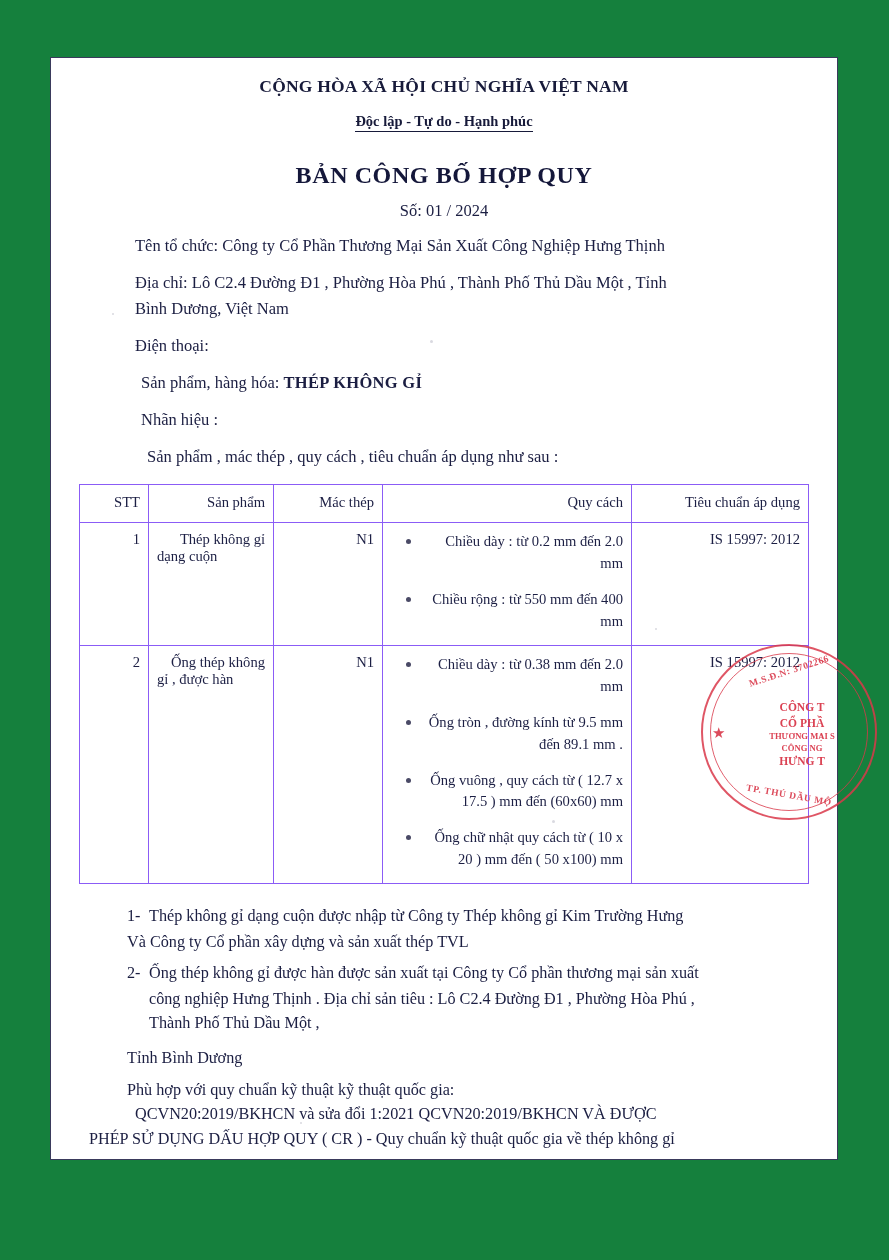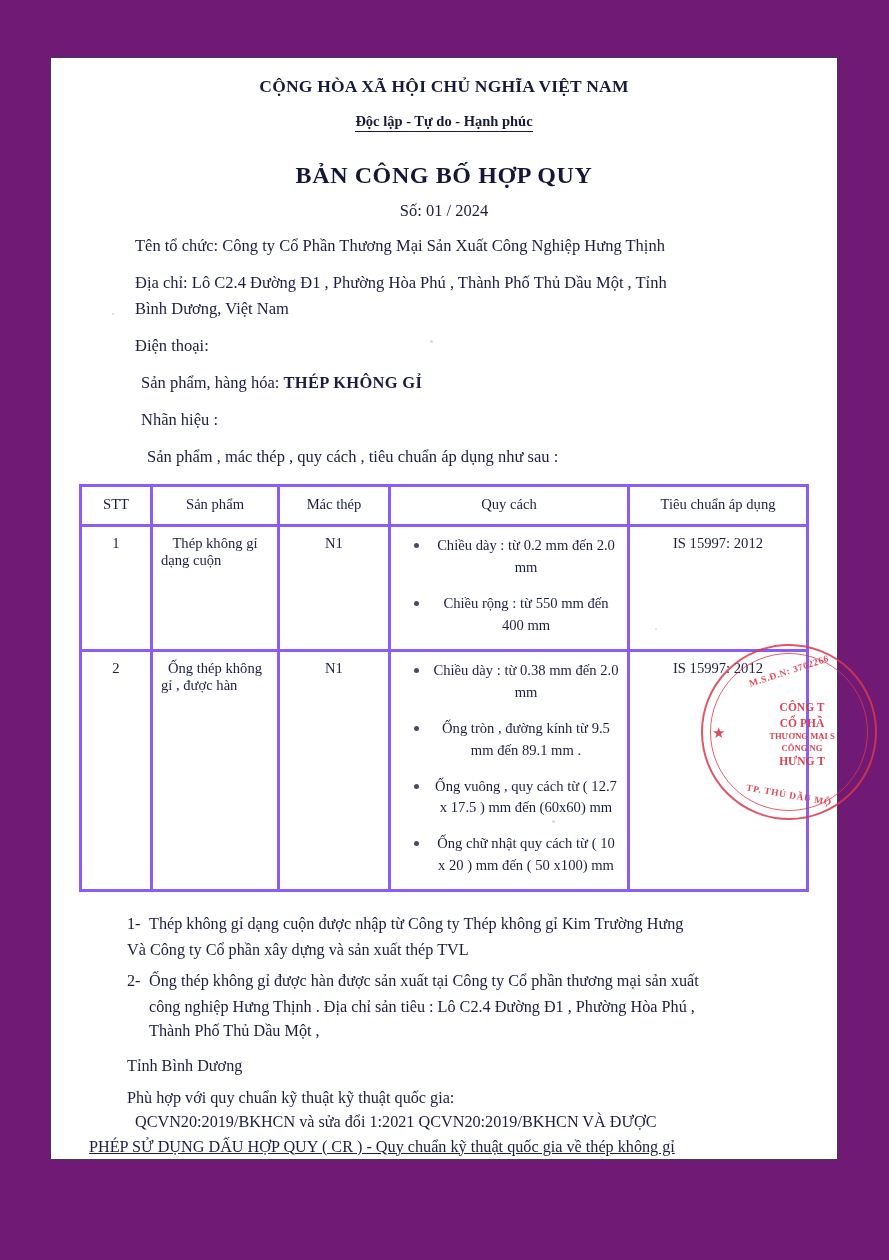"CỘNG HÒA XÃ HỘI CHỦ" .page { background: #701a75 -> #15803d }
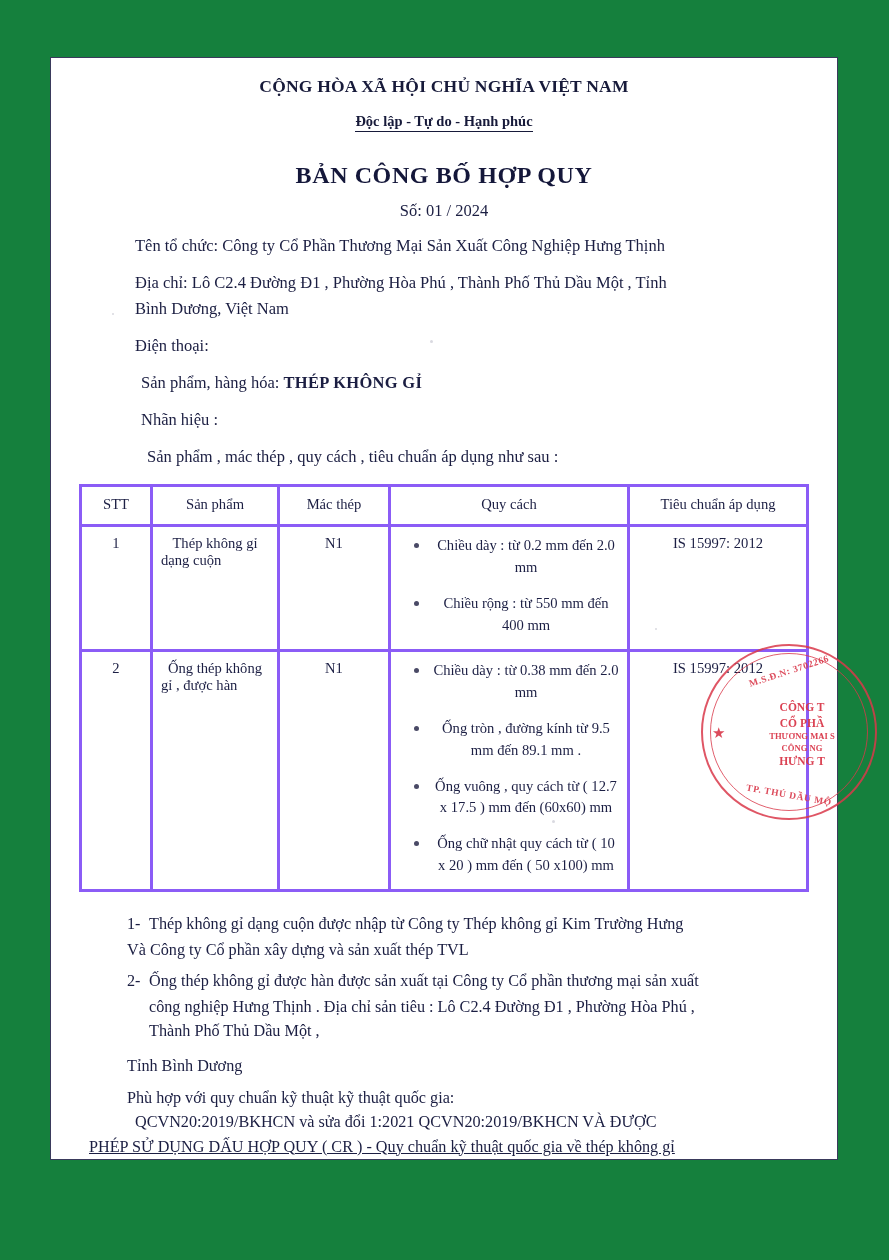"STT" table.spec th, table.spec td { border: 3px solid #8b5cf6 -> 1px solid #8b5cf6; text-align: center -> right }
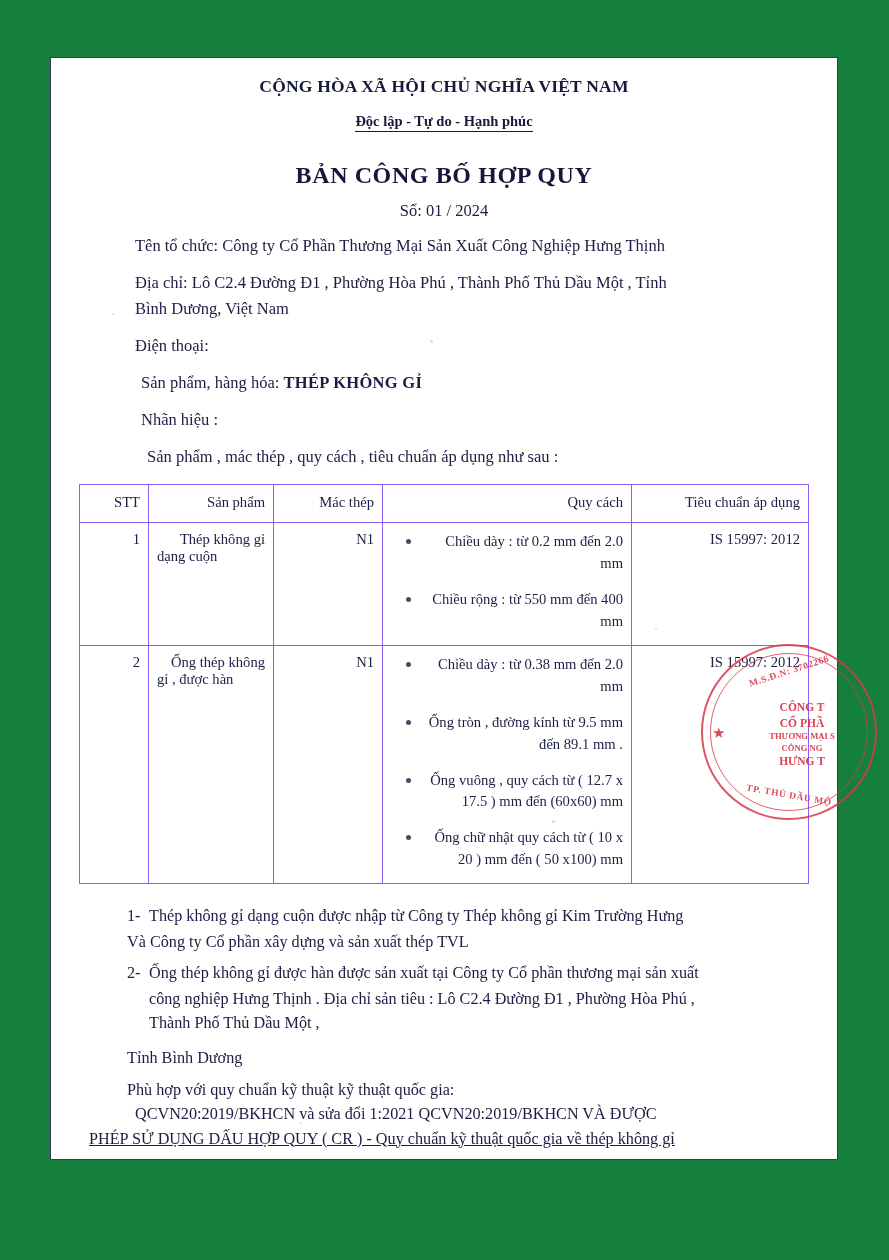"PHÉP SỬ DỤNG DẤU HỢP" .conform-l3 { text-decoration: underline -> none }
